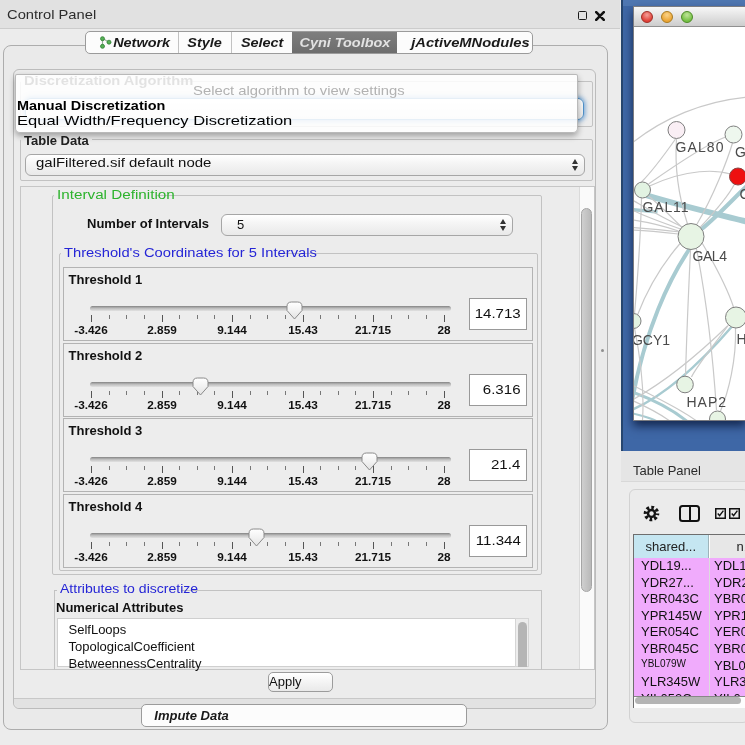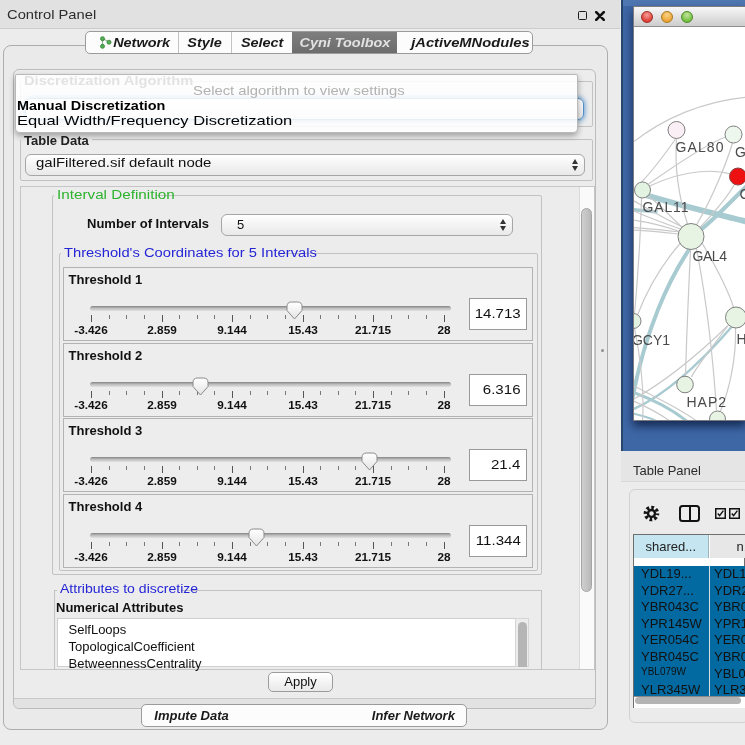"YDL19..." div.abs { background: #0369a1 -> #f0abfc; margin-top: 8px -> none }
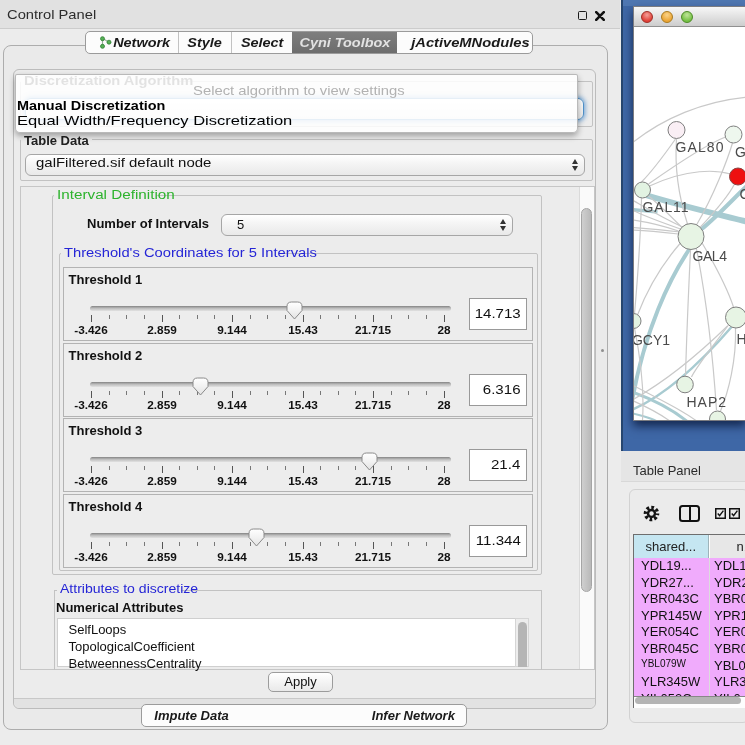"Apply" div.abs { text-align: center -> none }
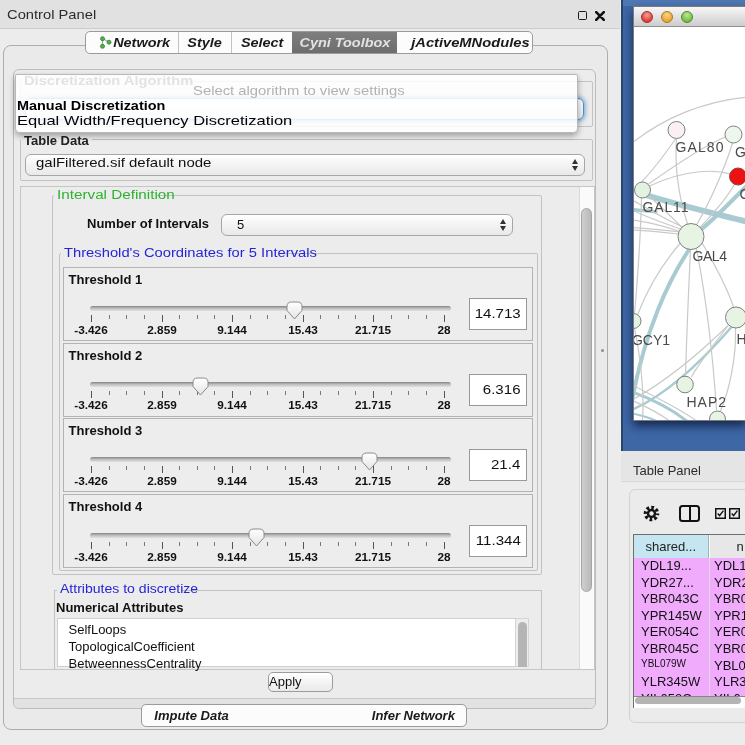"Infer Network" div.it { html: <div>Infer Network</div> -> none }
